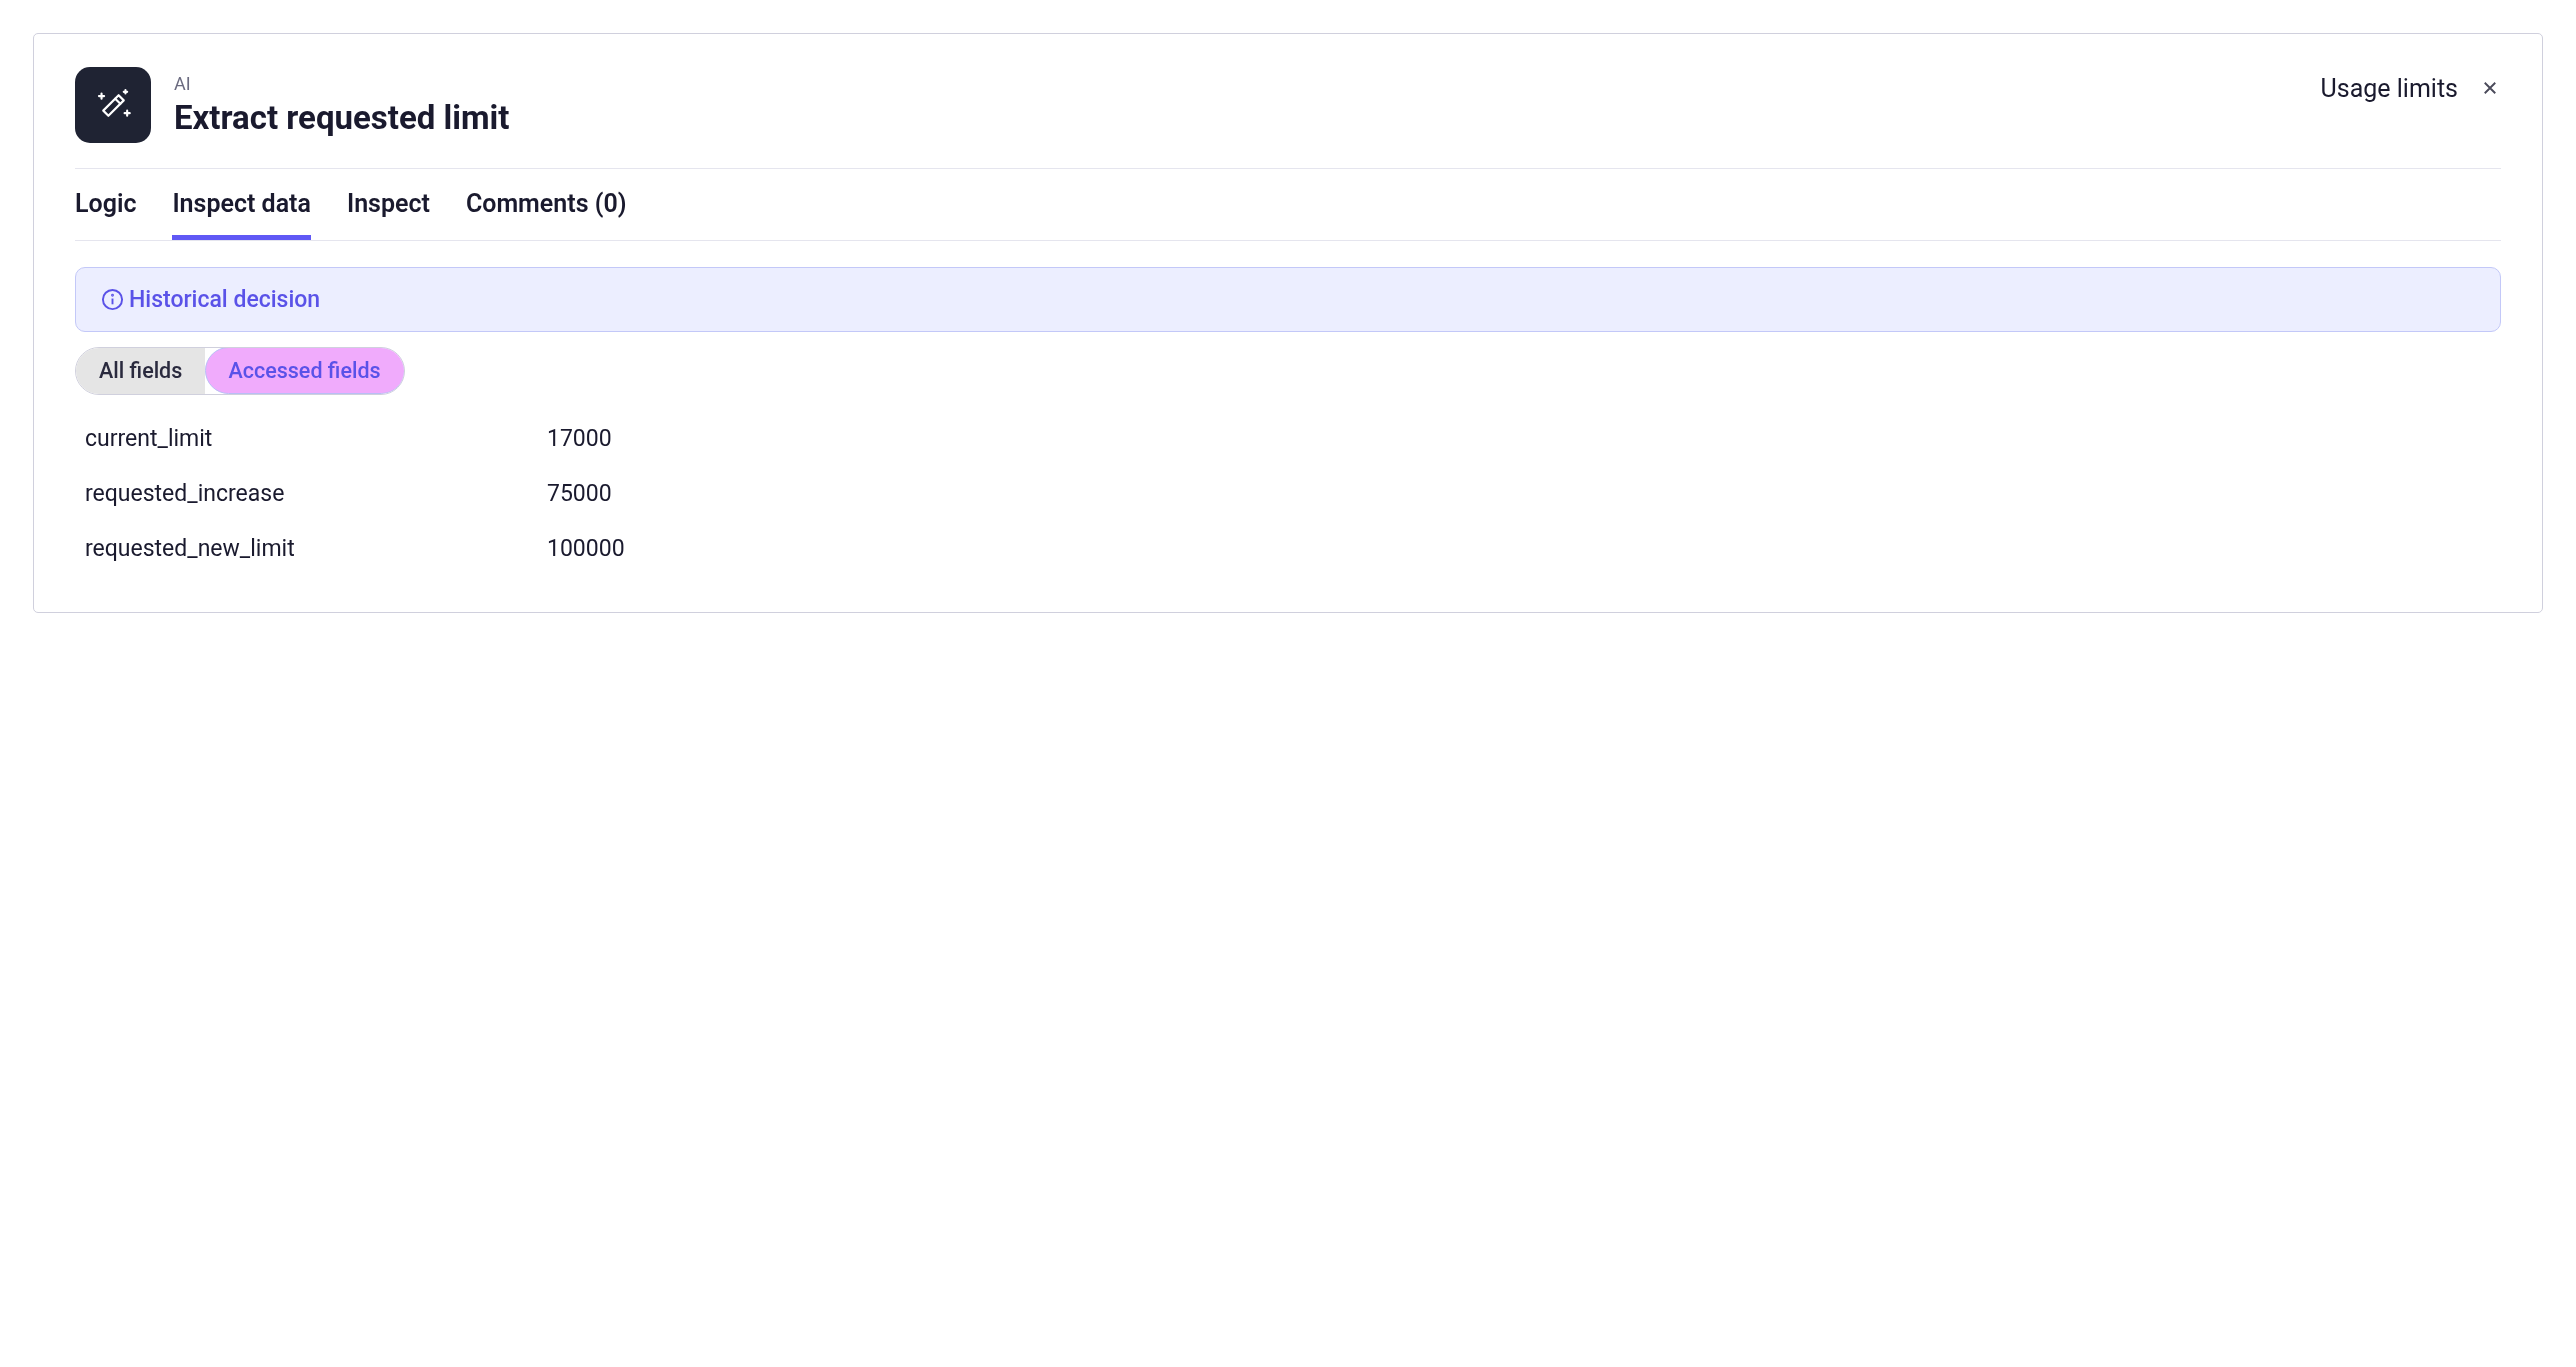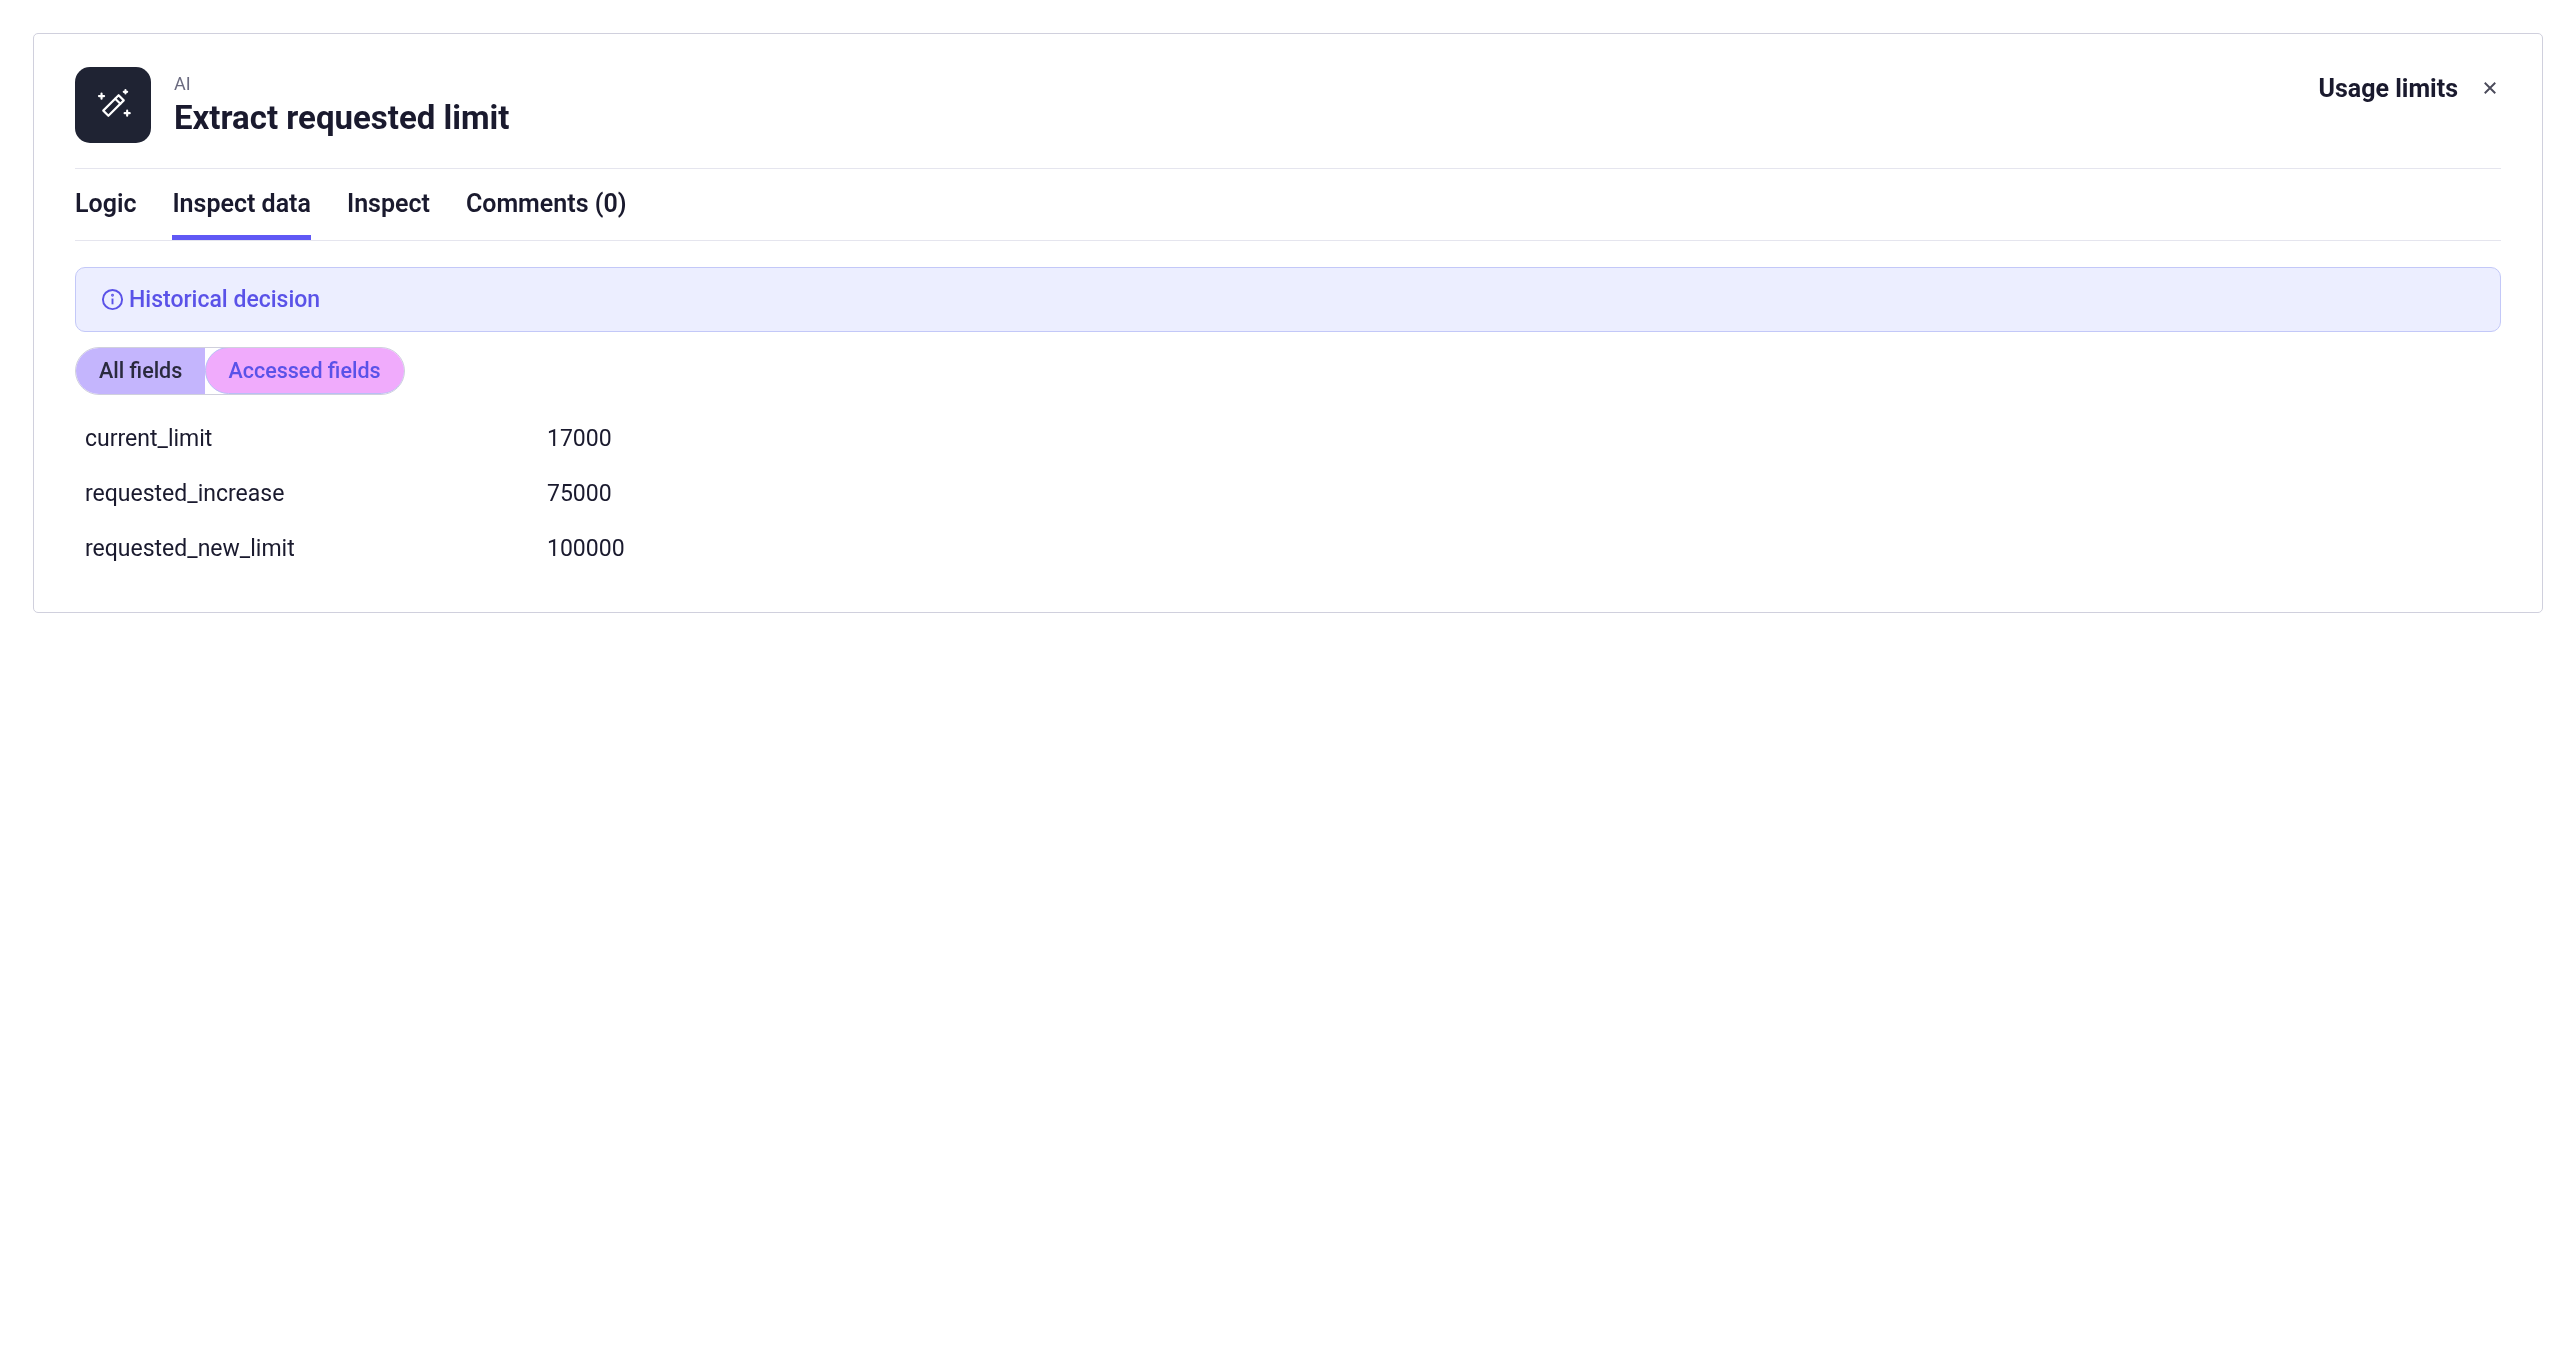"Usage limits" .usage-limits { font-weight: 700 -> 400 }
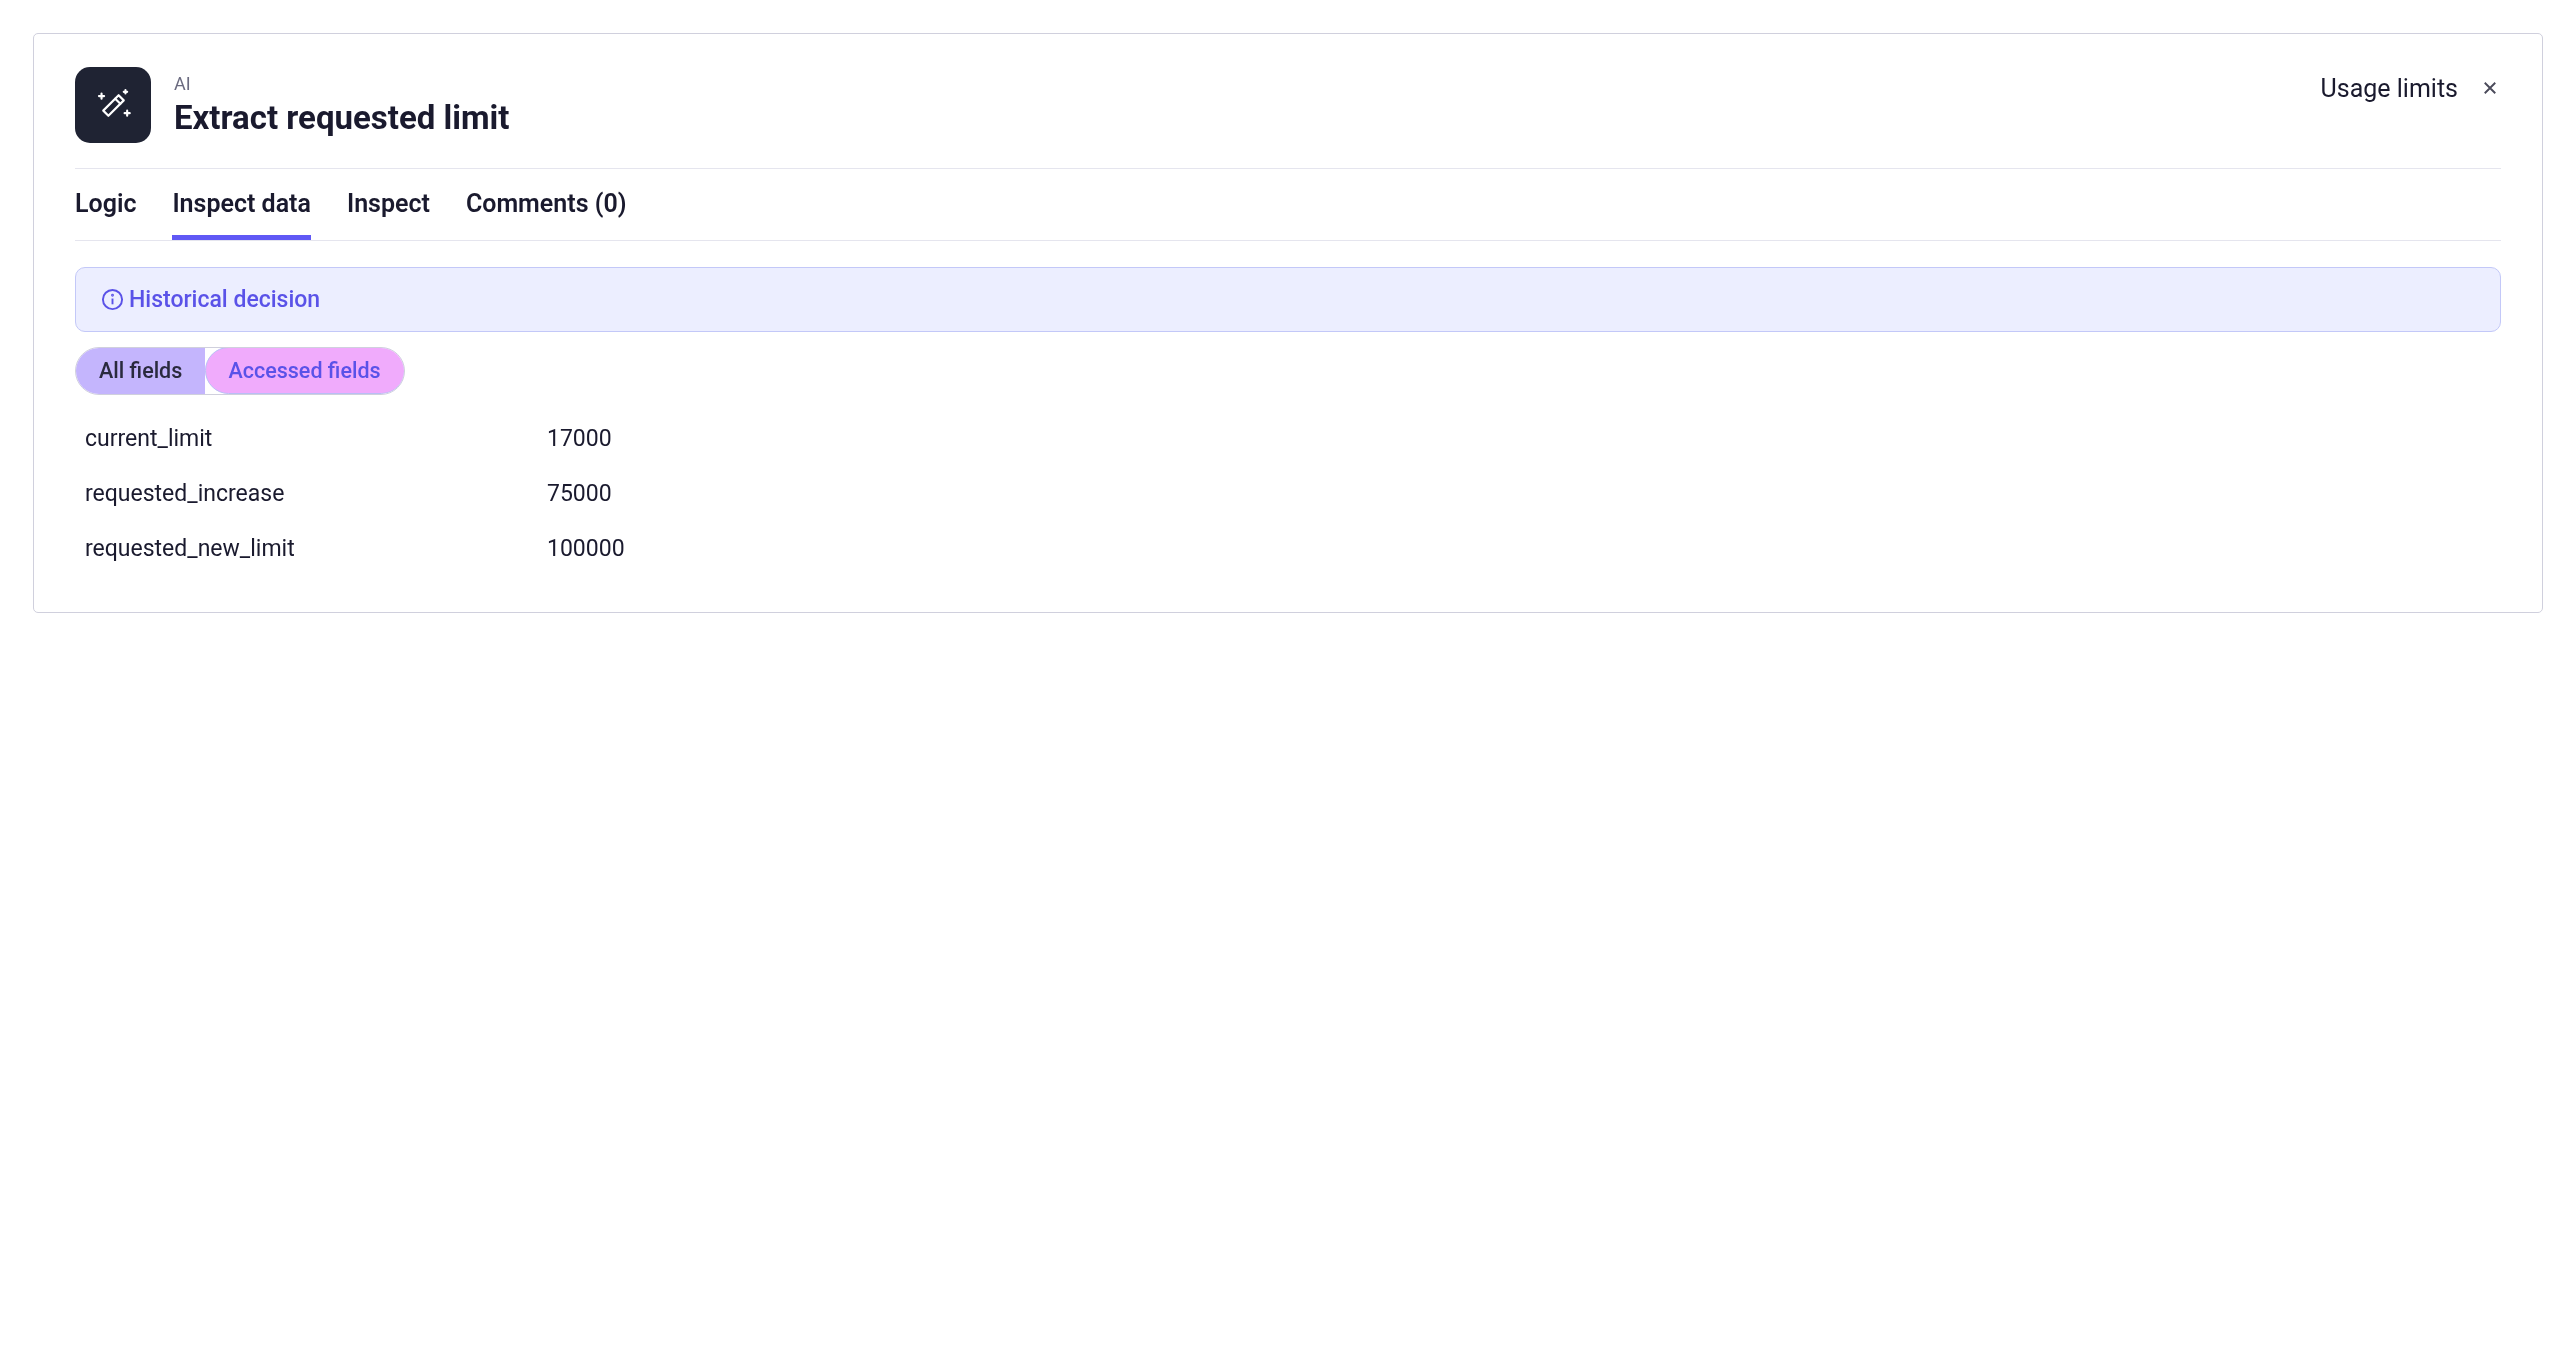"All fields" .pill { background: #c4b5fd -> #e5e5e5 }
